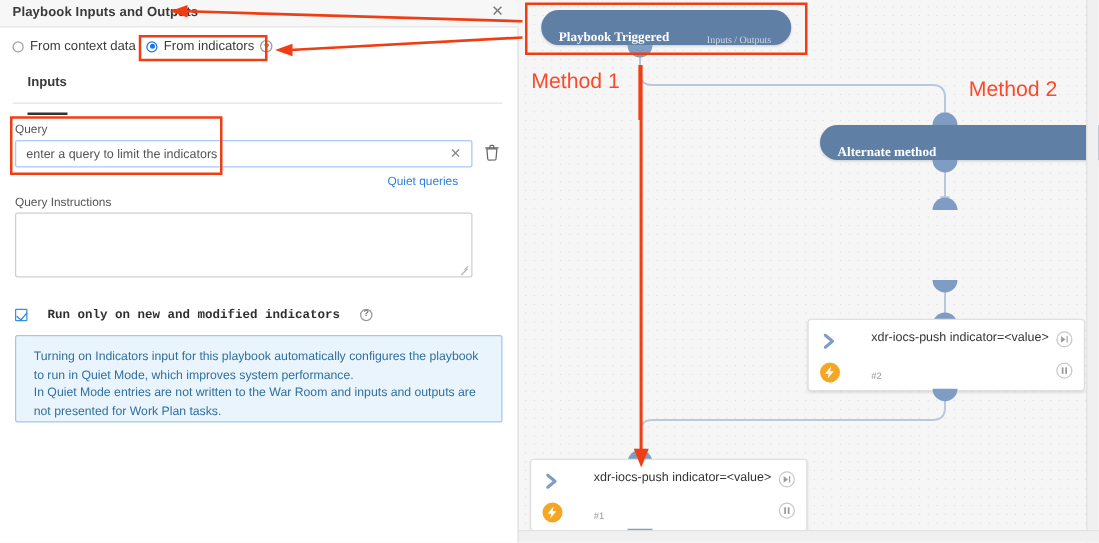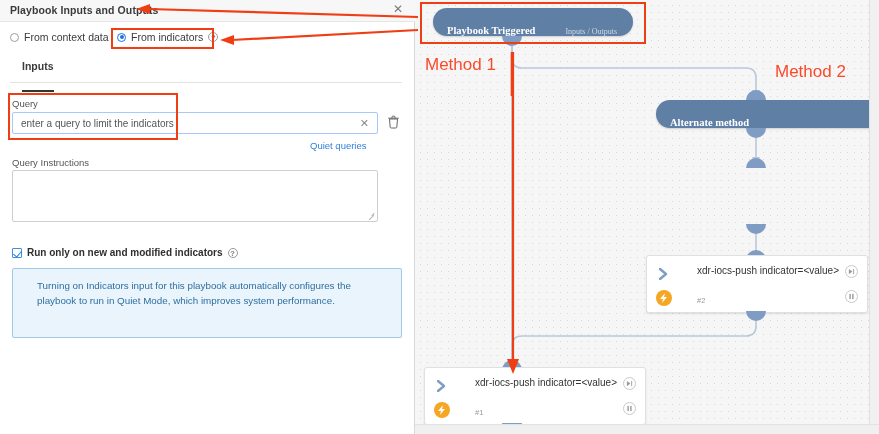"Run only on new and" .chk-row { align-items: flex-end -> flex-start; font-family: none -> Liberation Mono, monospace; gap: 5px -> 16px }
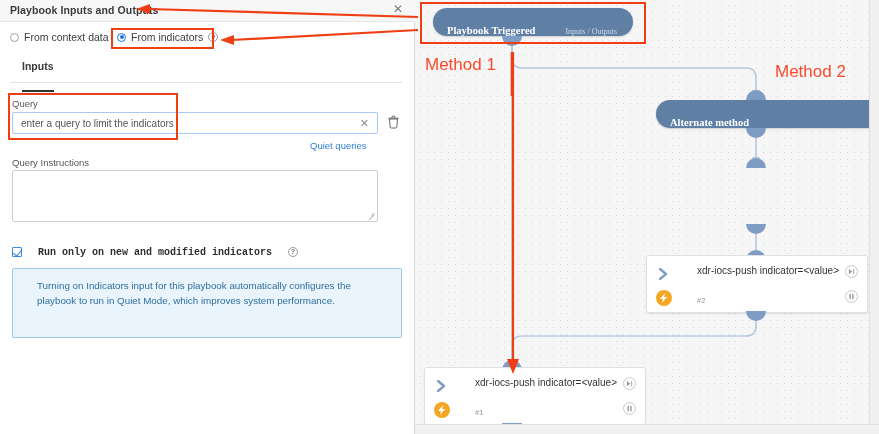"Turning on Indicators input for" .infobox { padding: 10px 24px -> 10px 14px }
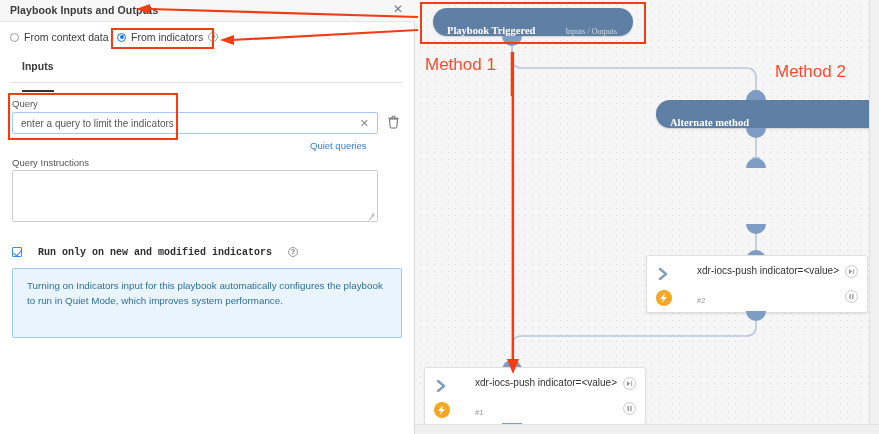"In Quiet Mode entries are" p { html: none -> <p>In Quiet Mode entries are not written to the War Room and inputs and outputs are not presented for Work Plan tasks.</p> }
